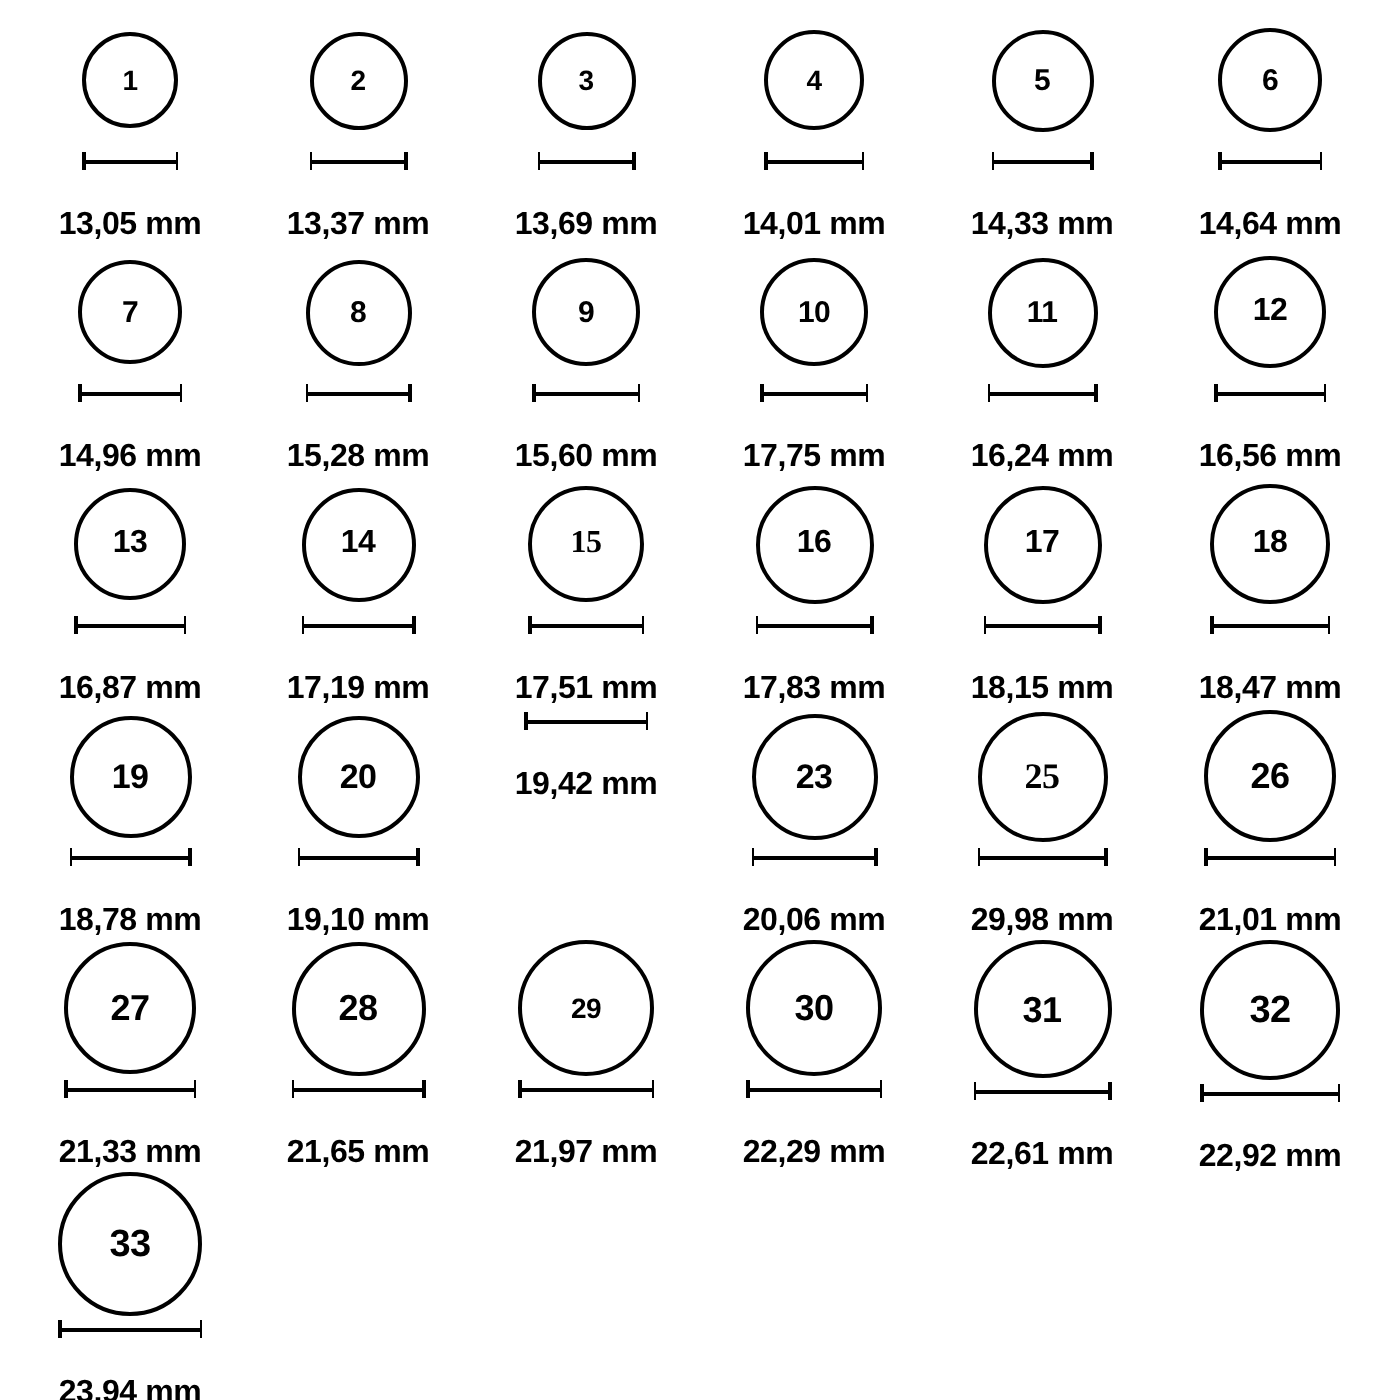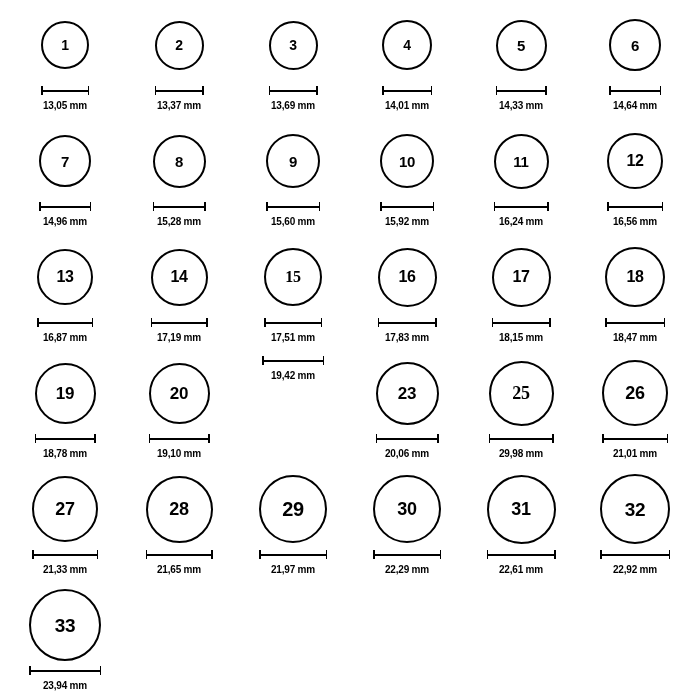"13,05 mm" .ring-label { font-size: 10px -> 16px; margin-top: 5px -> 19px }
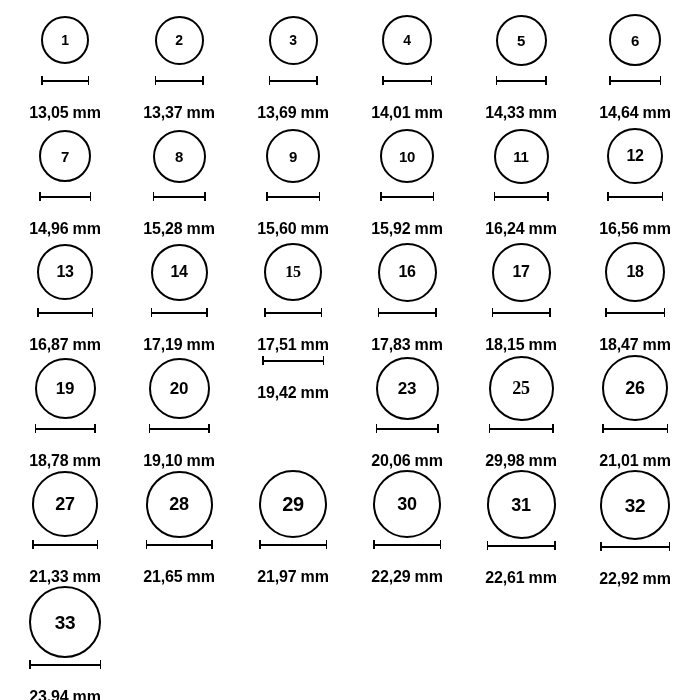"15,92 mm" div.ring-label { text: 15,92 -> 17,75 }
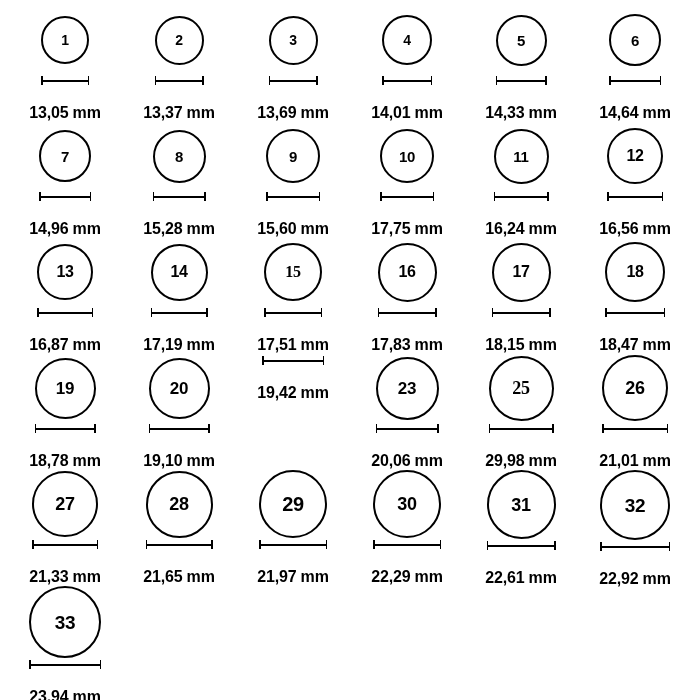"29" span.ring-number { font-size: 20px -> 14px }
